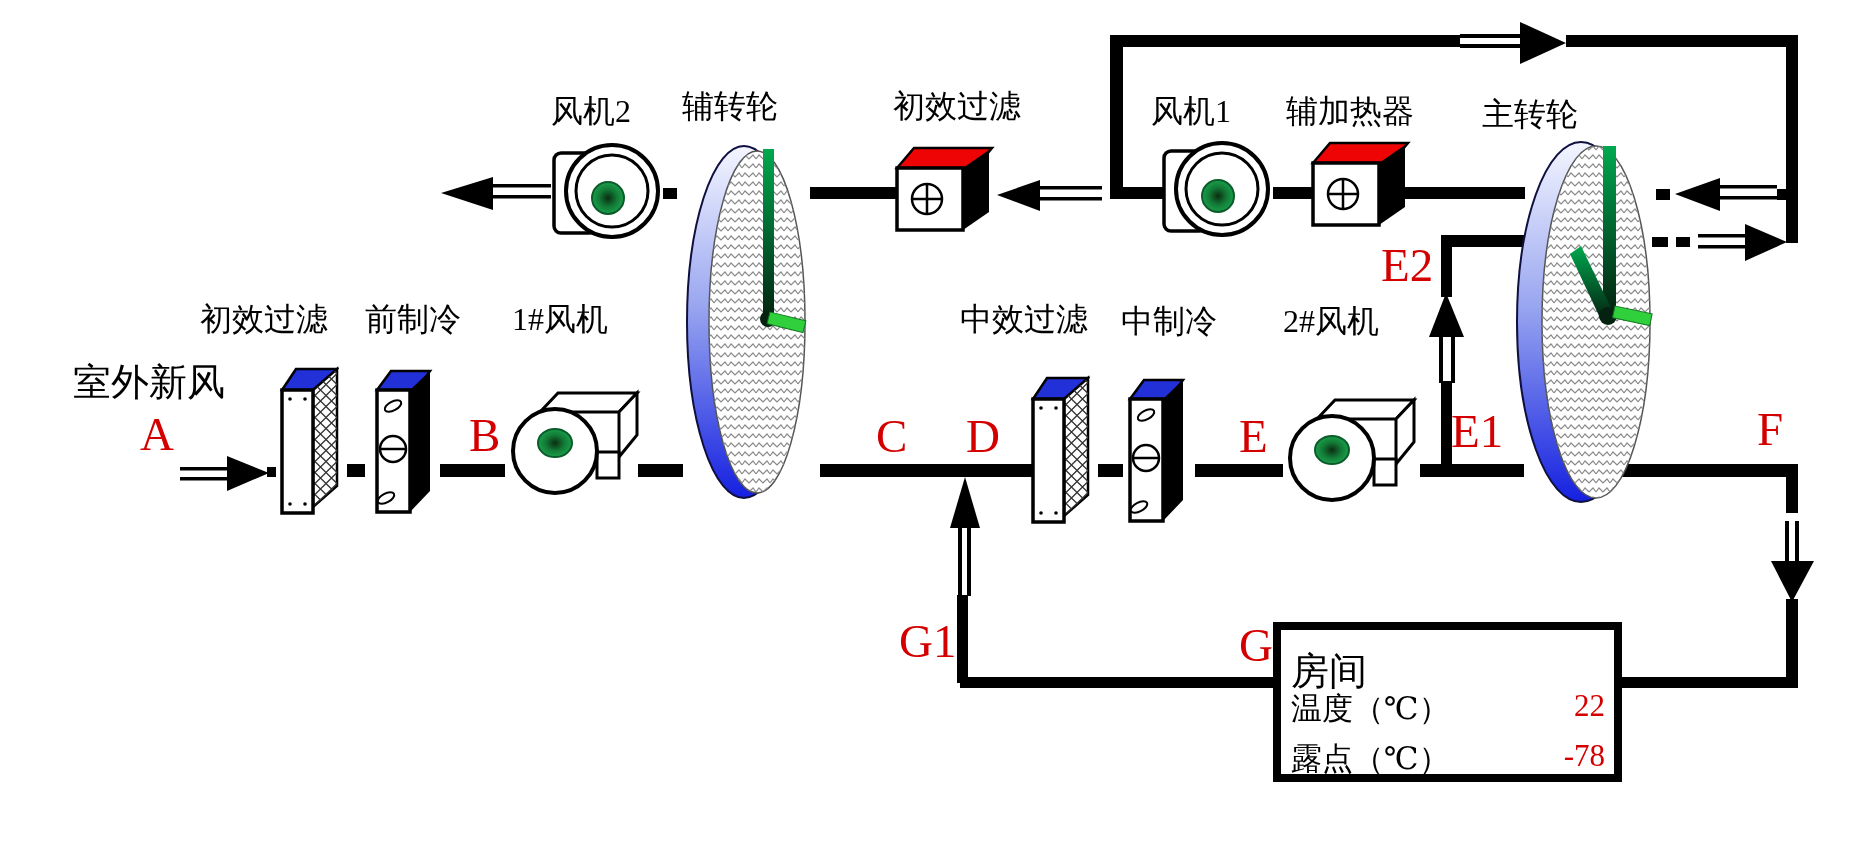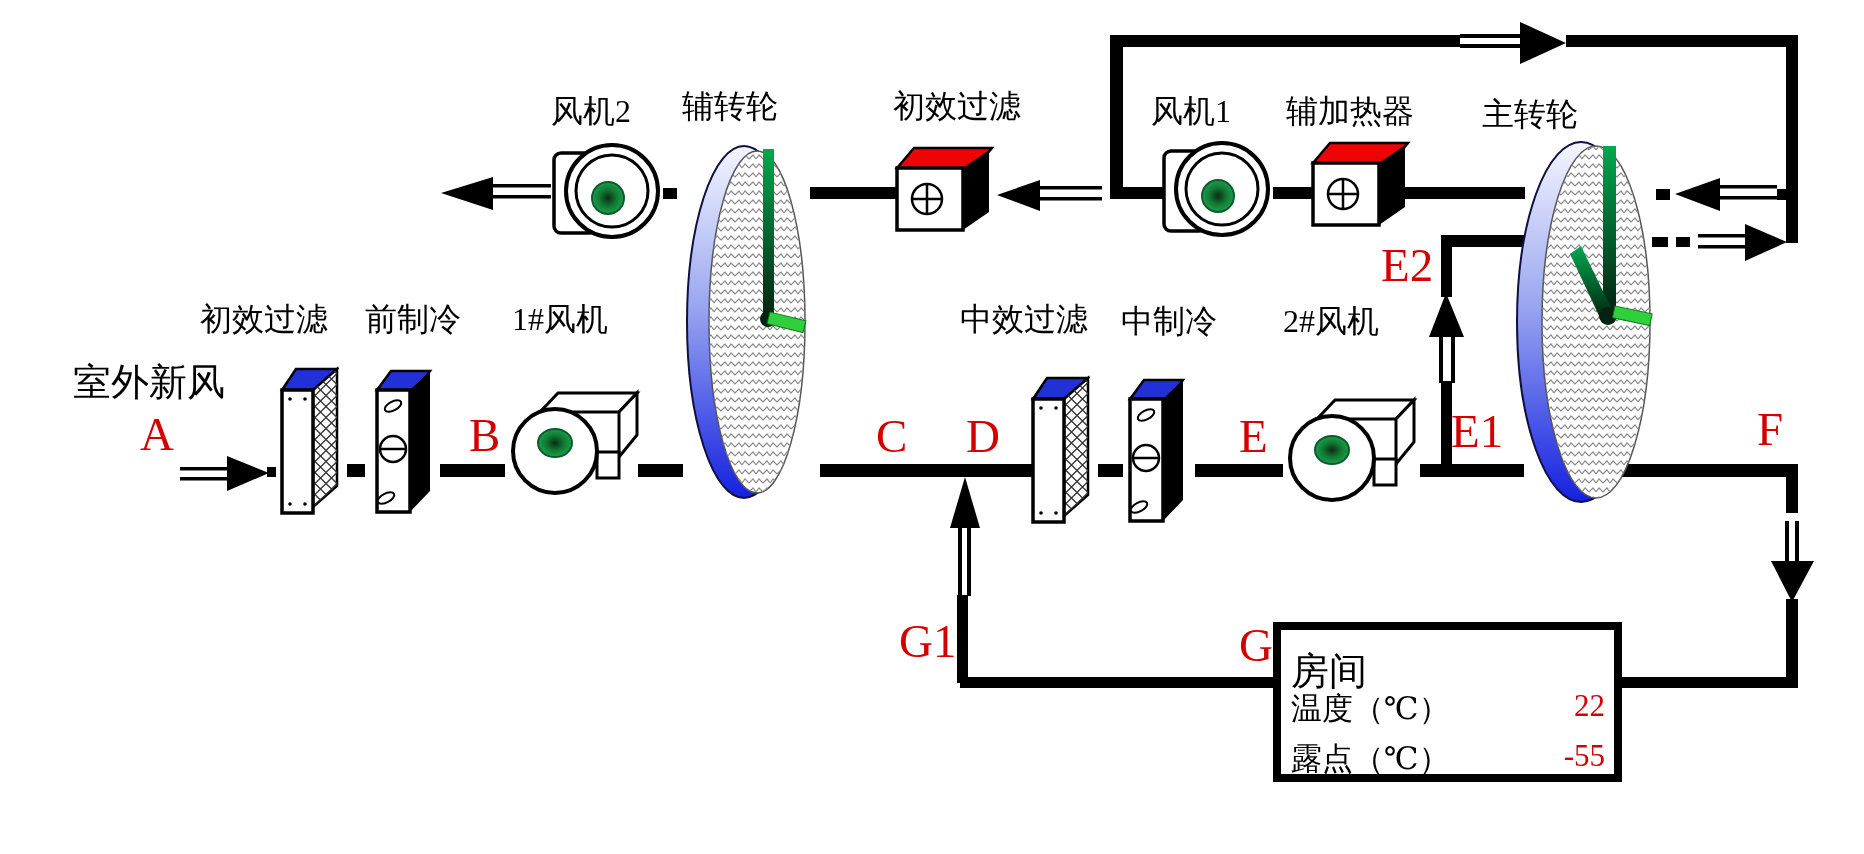"-55" span.val { text: -55 -> -78 }
